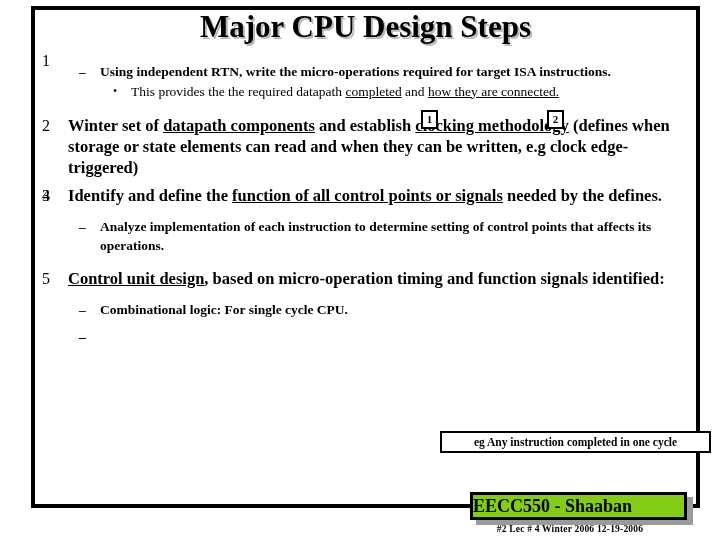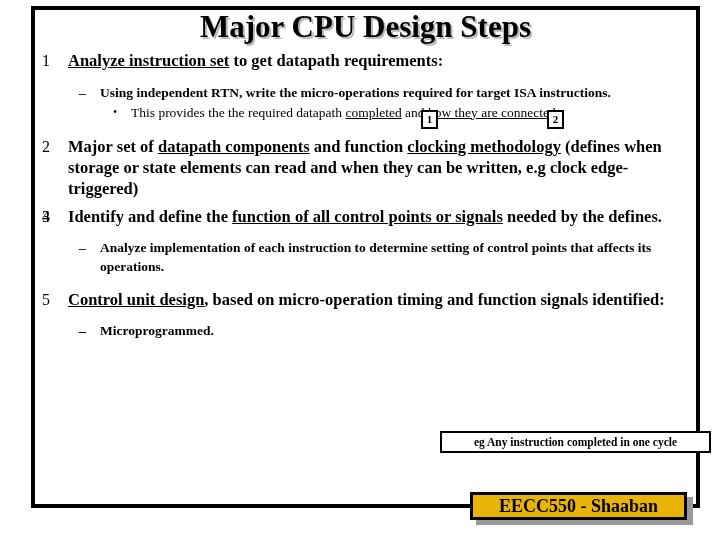"Analyze instruction set to get" span { html: <span><span>Analyze instruction set</span><span> to get datapath requirements:</span></span> -> none }
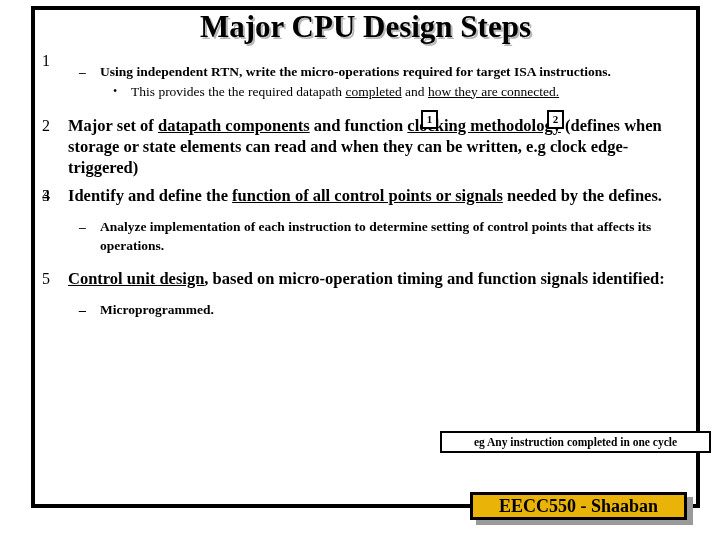"Major set of" span { text: Major -> Winter }
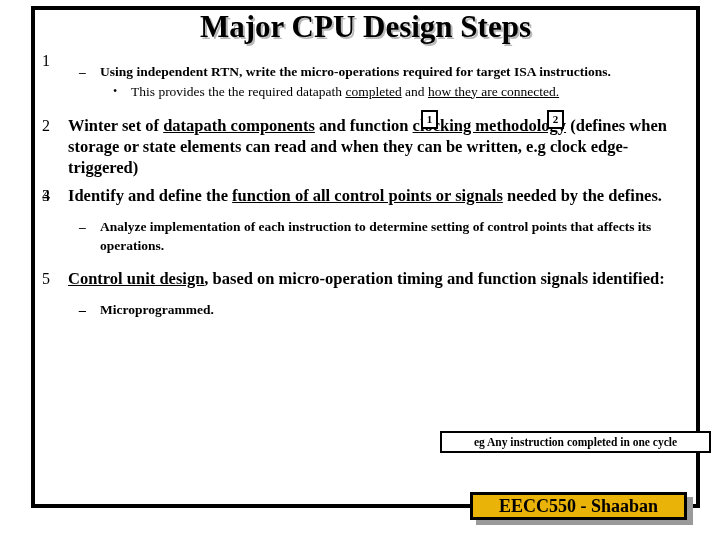"and function" span { text: function -> establish }
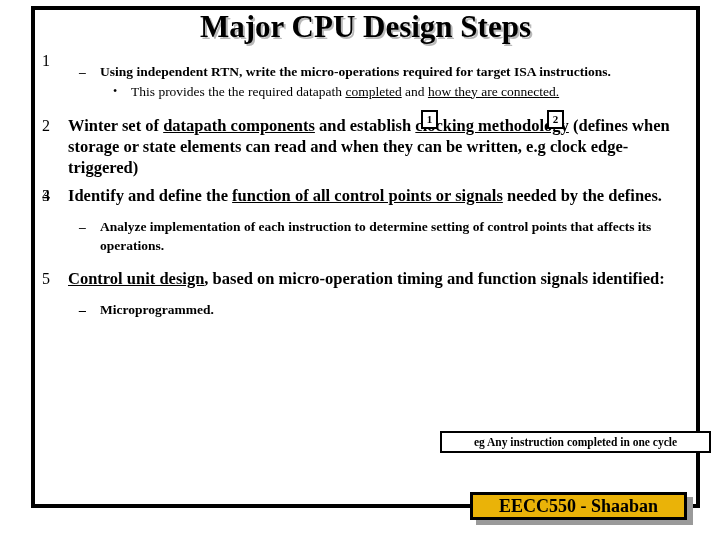"Combinational logic: For single cycle" span { html: none -> <span>Combinational logic: For single cycle CPU.</span> }
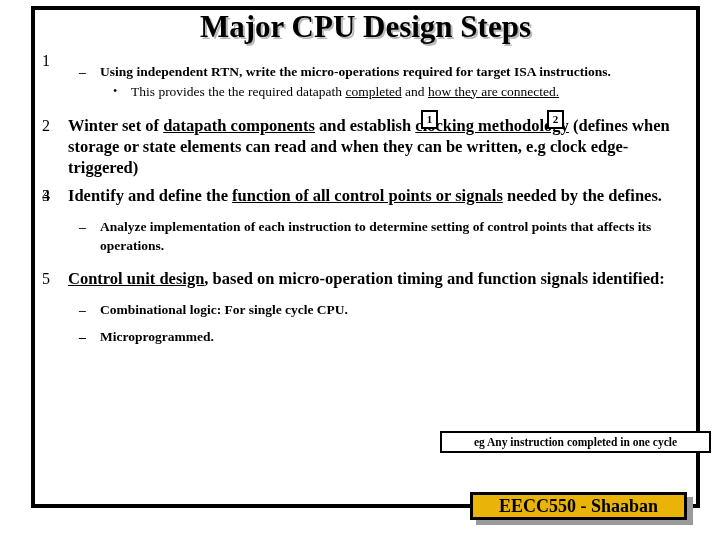"Microprogrammed." span { html: <span>Microprogrammed.</span> -> none }
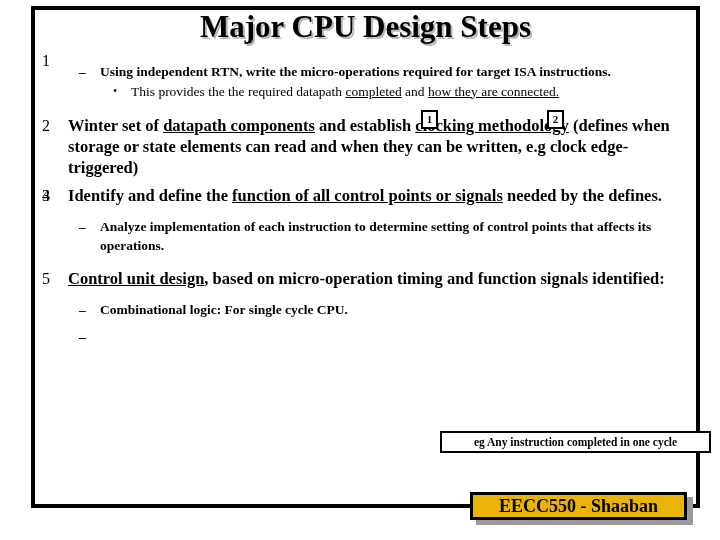"EECC550 - Shaaban" #banner { background: #eab308 -> #84cc16; text-align: center -> none }
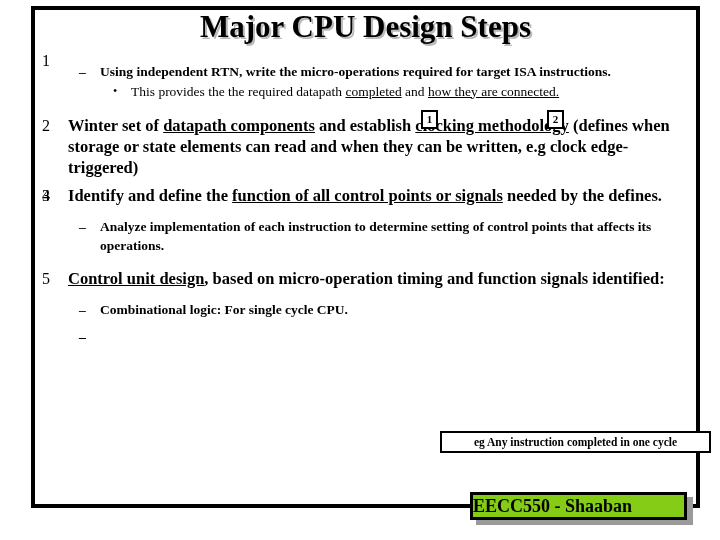"#2 Lec # 4 Winter" div { html: none -> <div>#2 Lec # 4 Winter 2006 12-19-2006</div> }
